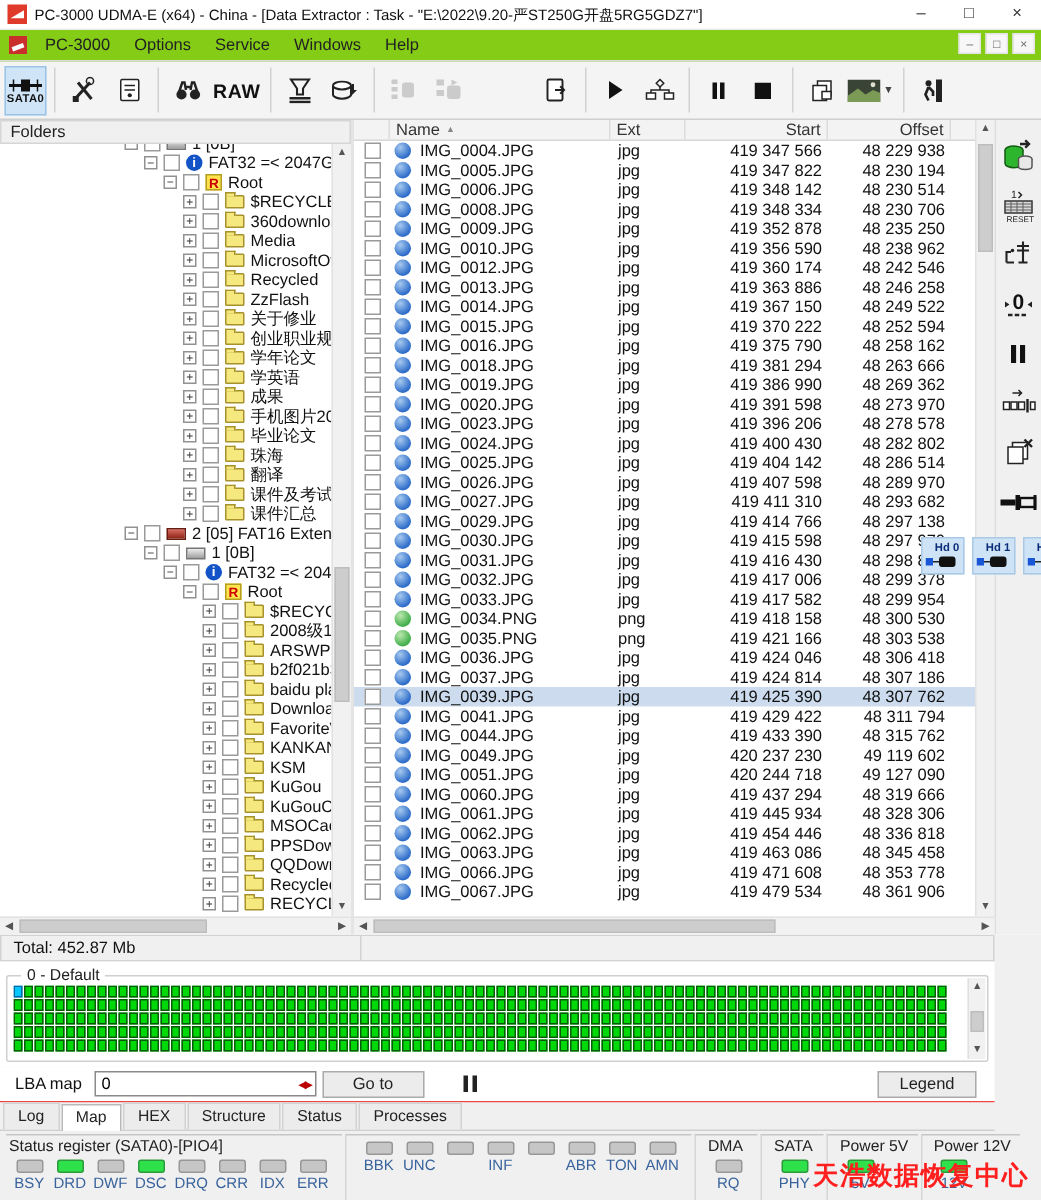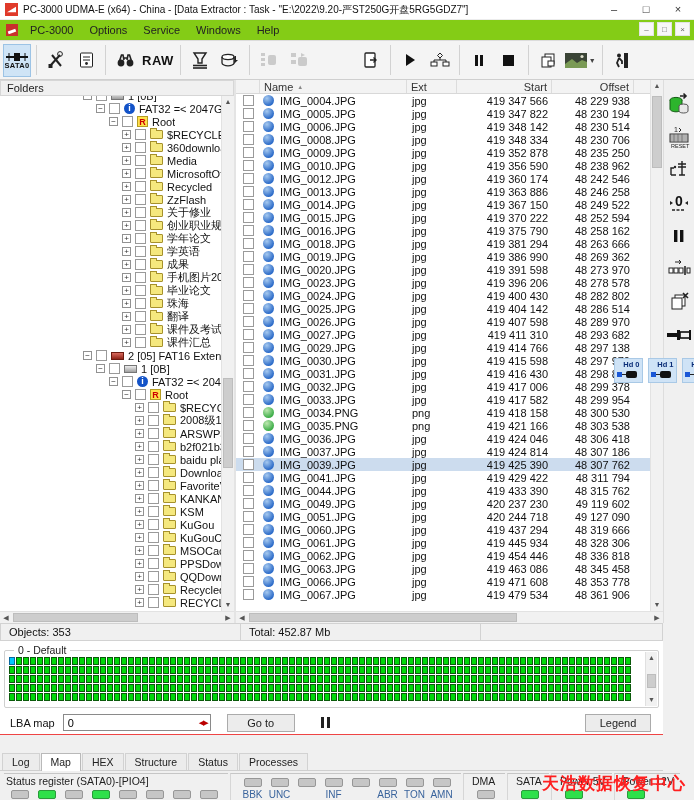"Objects: 353" span.st-cell { html: <span>Objects: 353</span> -> none }
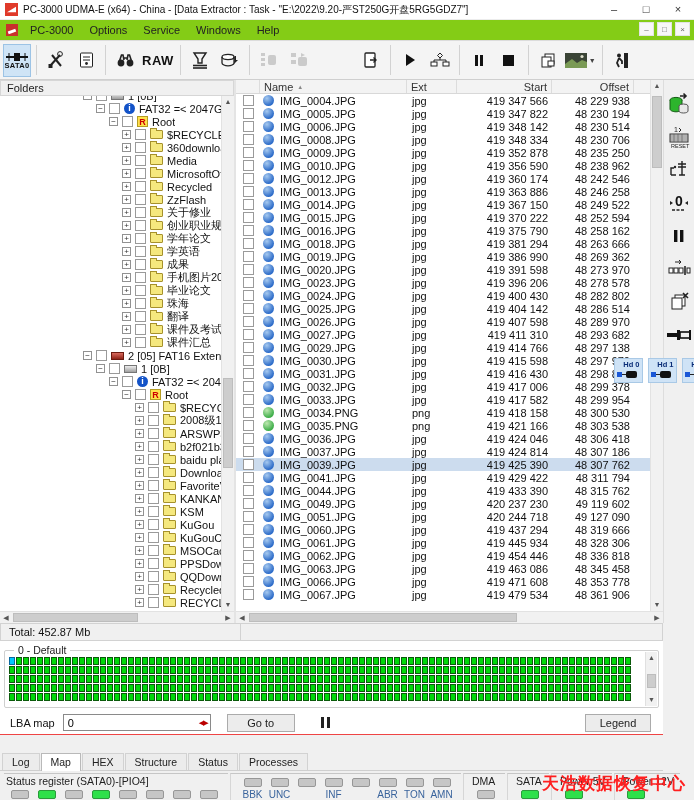"Go to" .goto-btn { margin-left: 16px -> 4px }
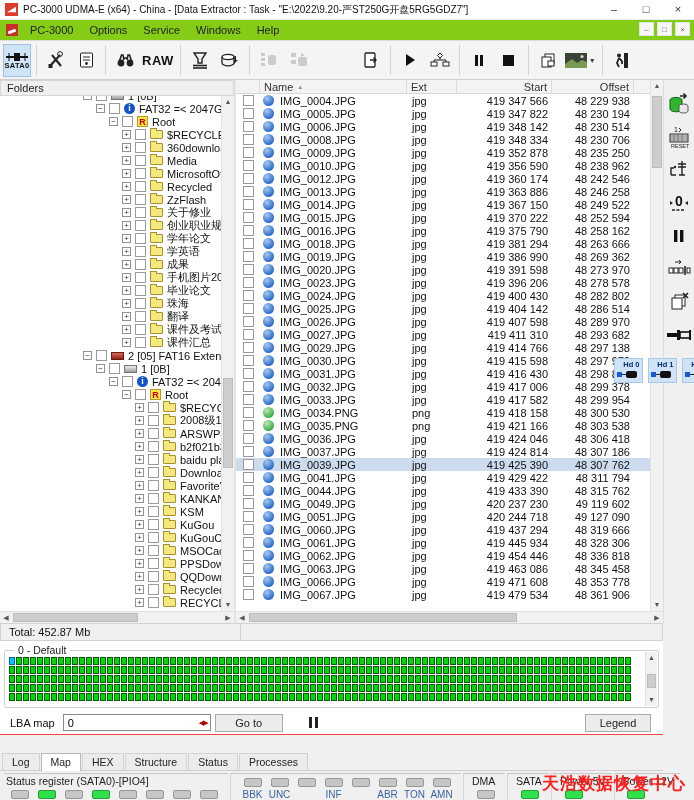"Log" .tabsrow { align-items: flex-end -> none; height: 36px -> 19px }
